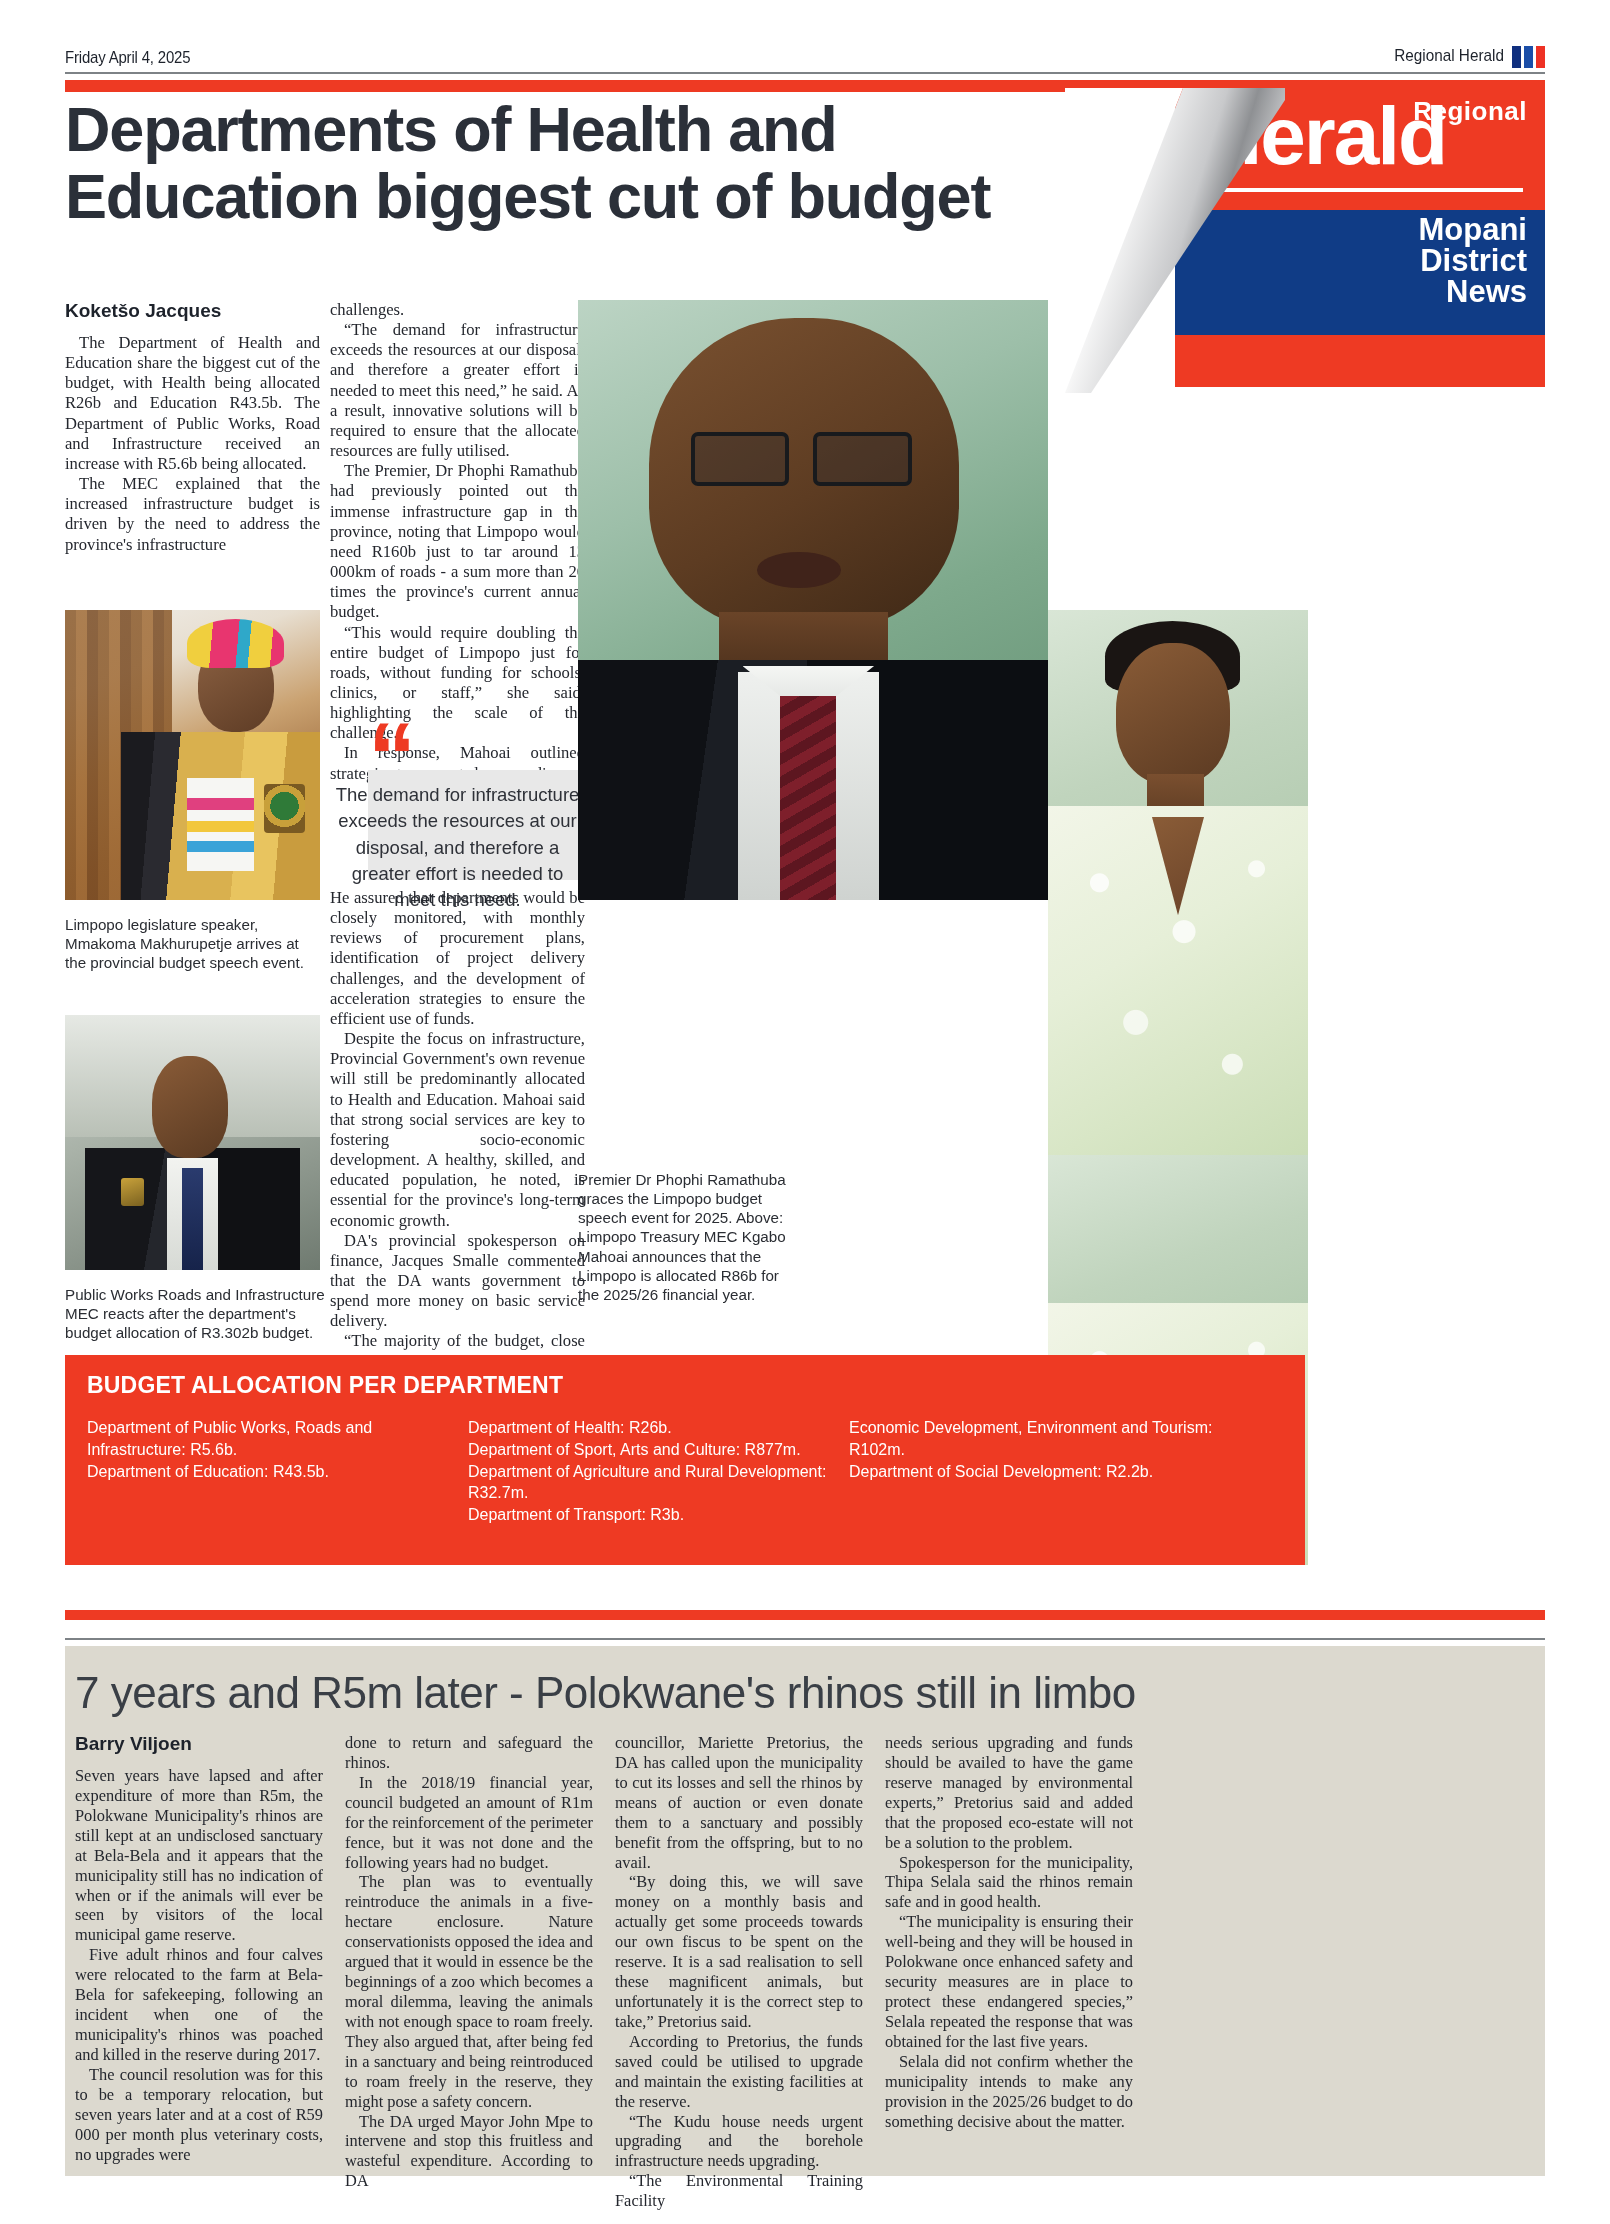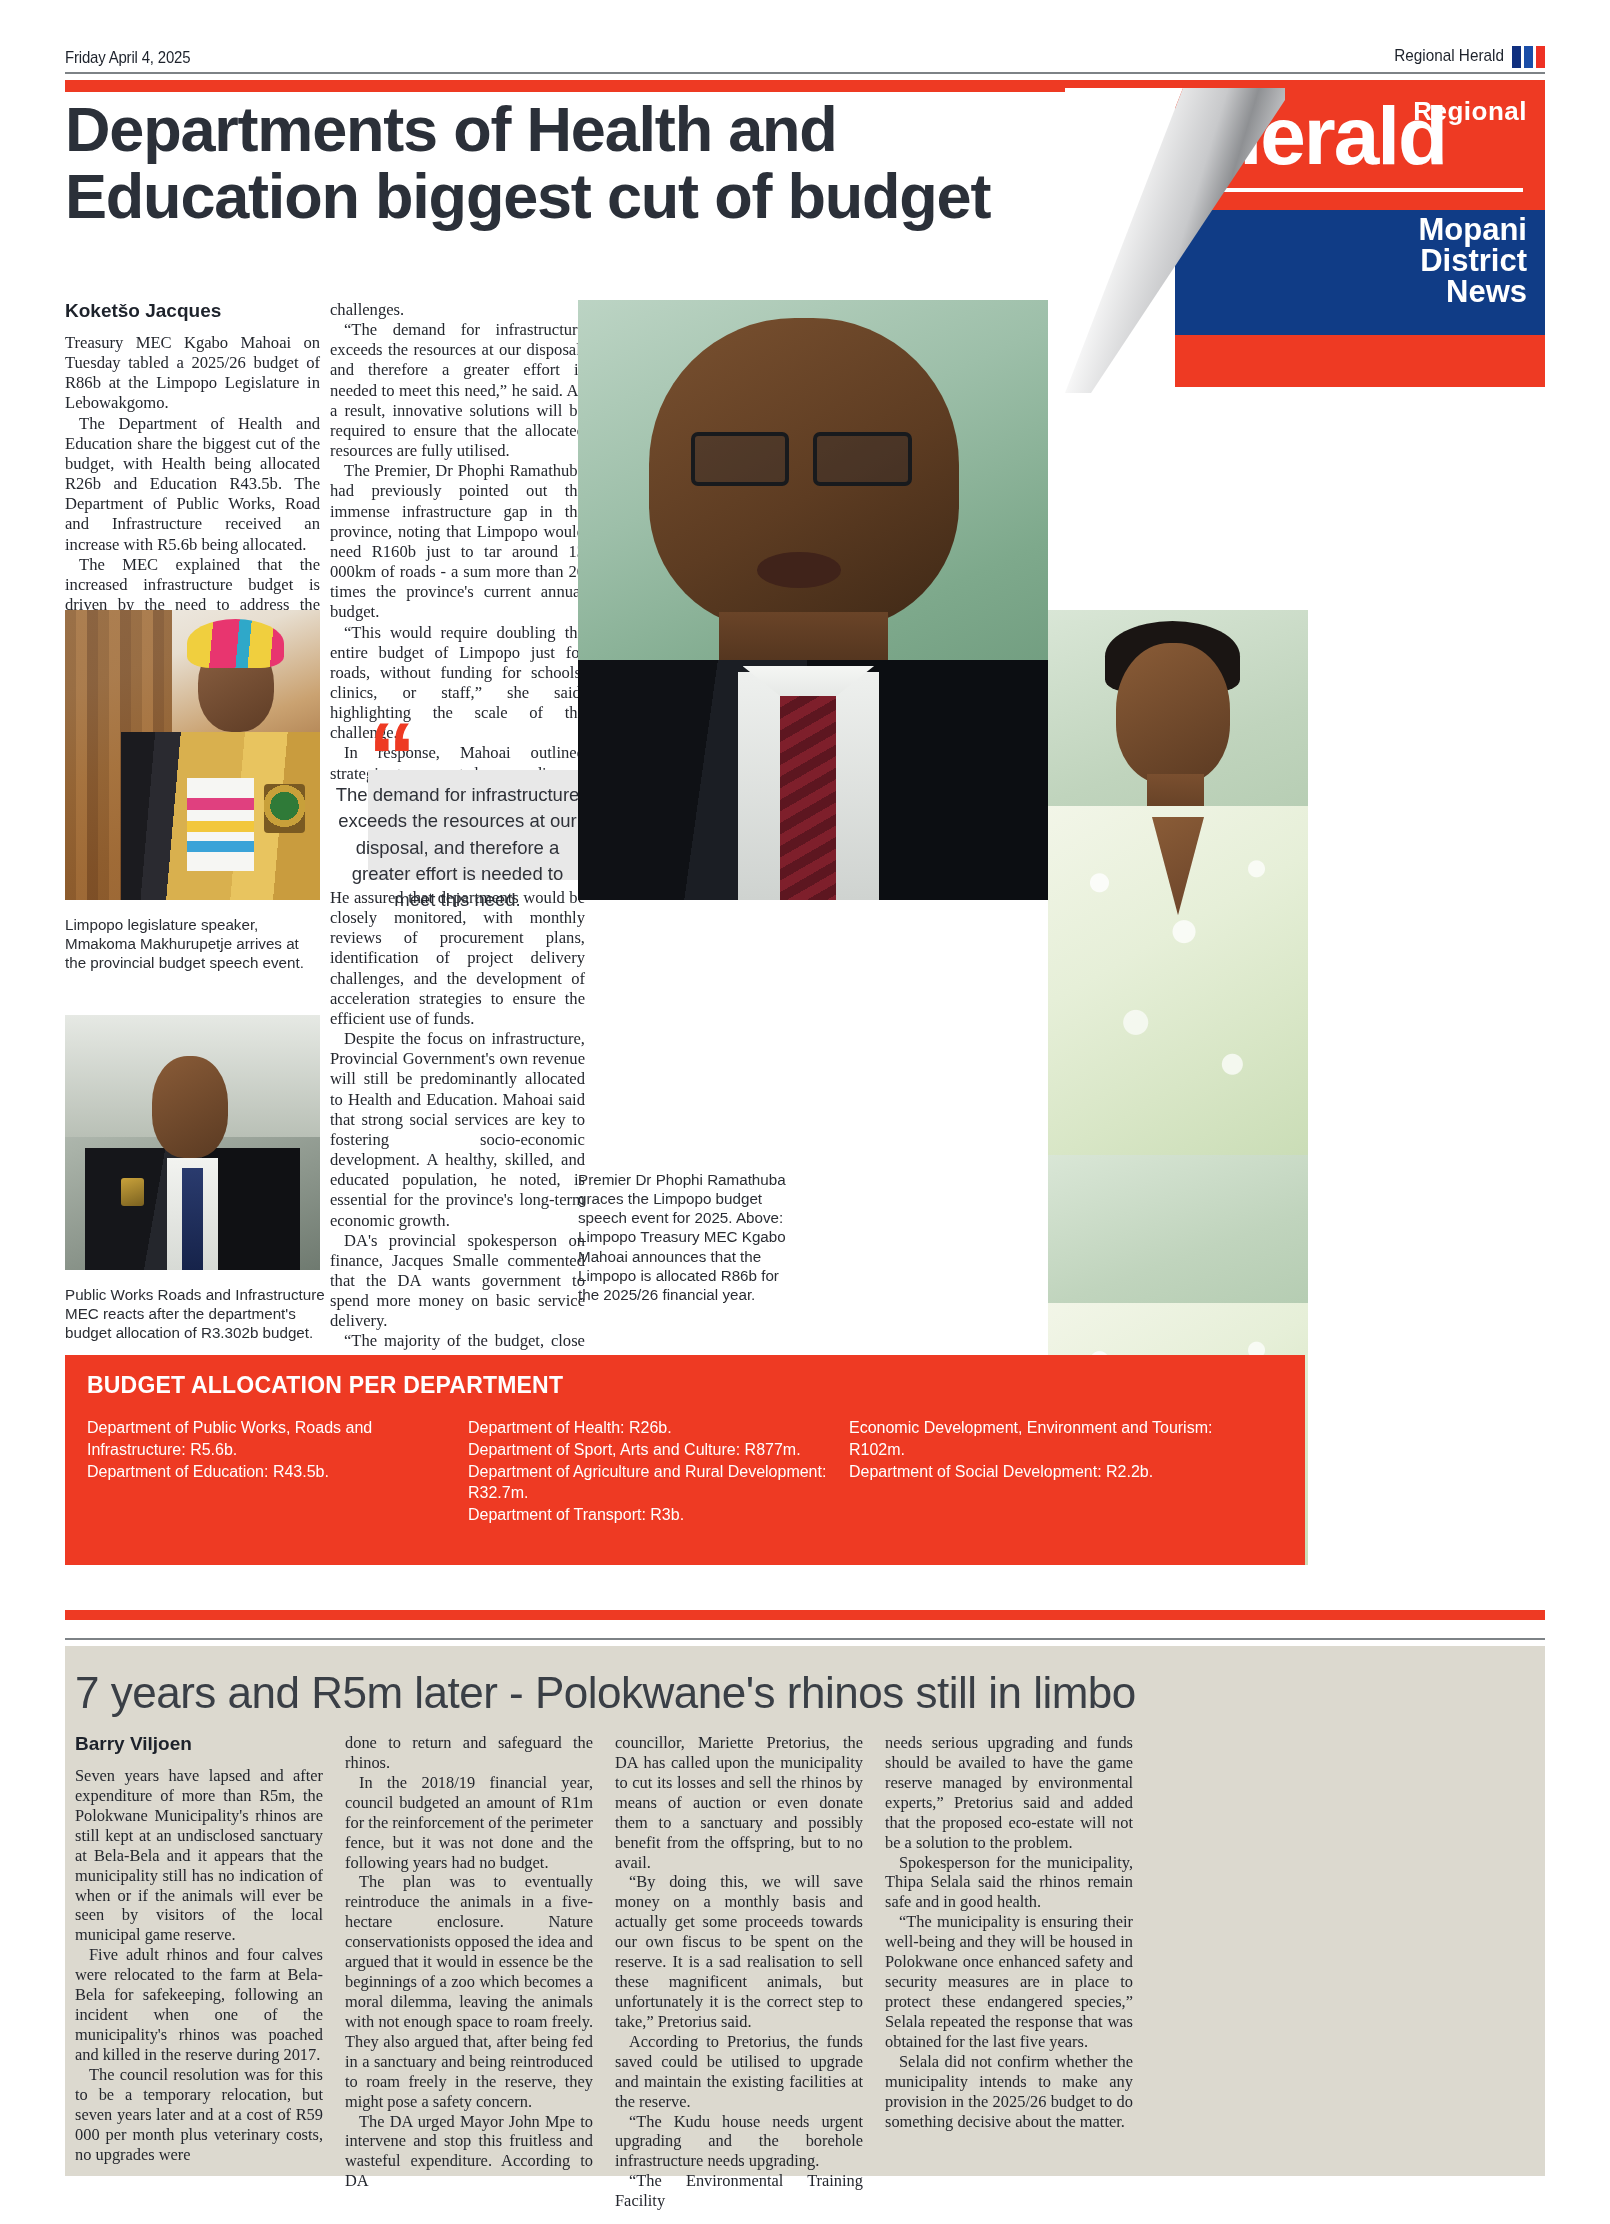"Treasury MEC Kgabo Mahoai on" p.first { html: <p>Treasury MEC Kgabo Mahoai on Tuesday tabled a 2025/26 budget of R86b at the Limpopo Legislature in Lebowakgomo.</p> -> none }
